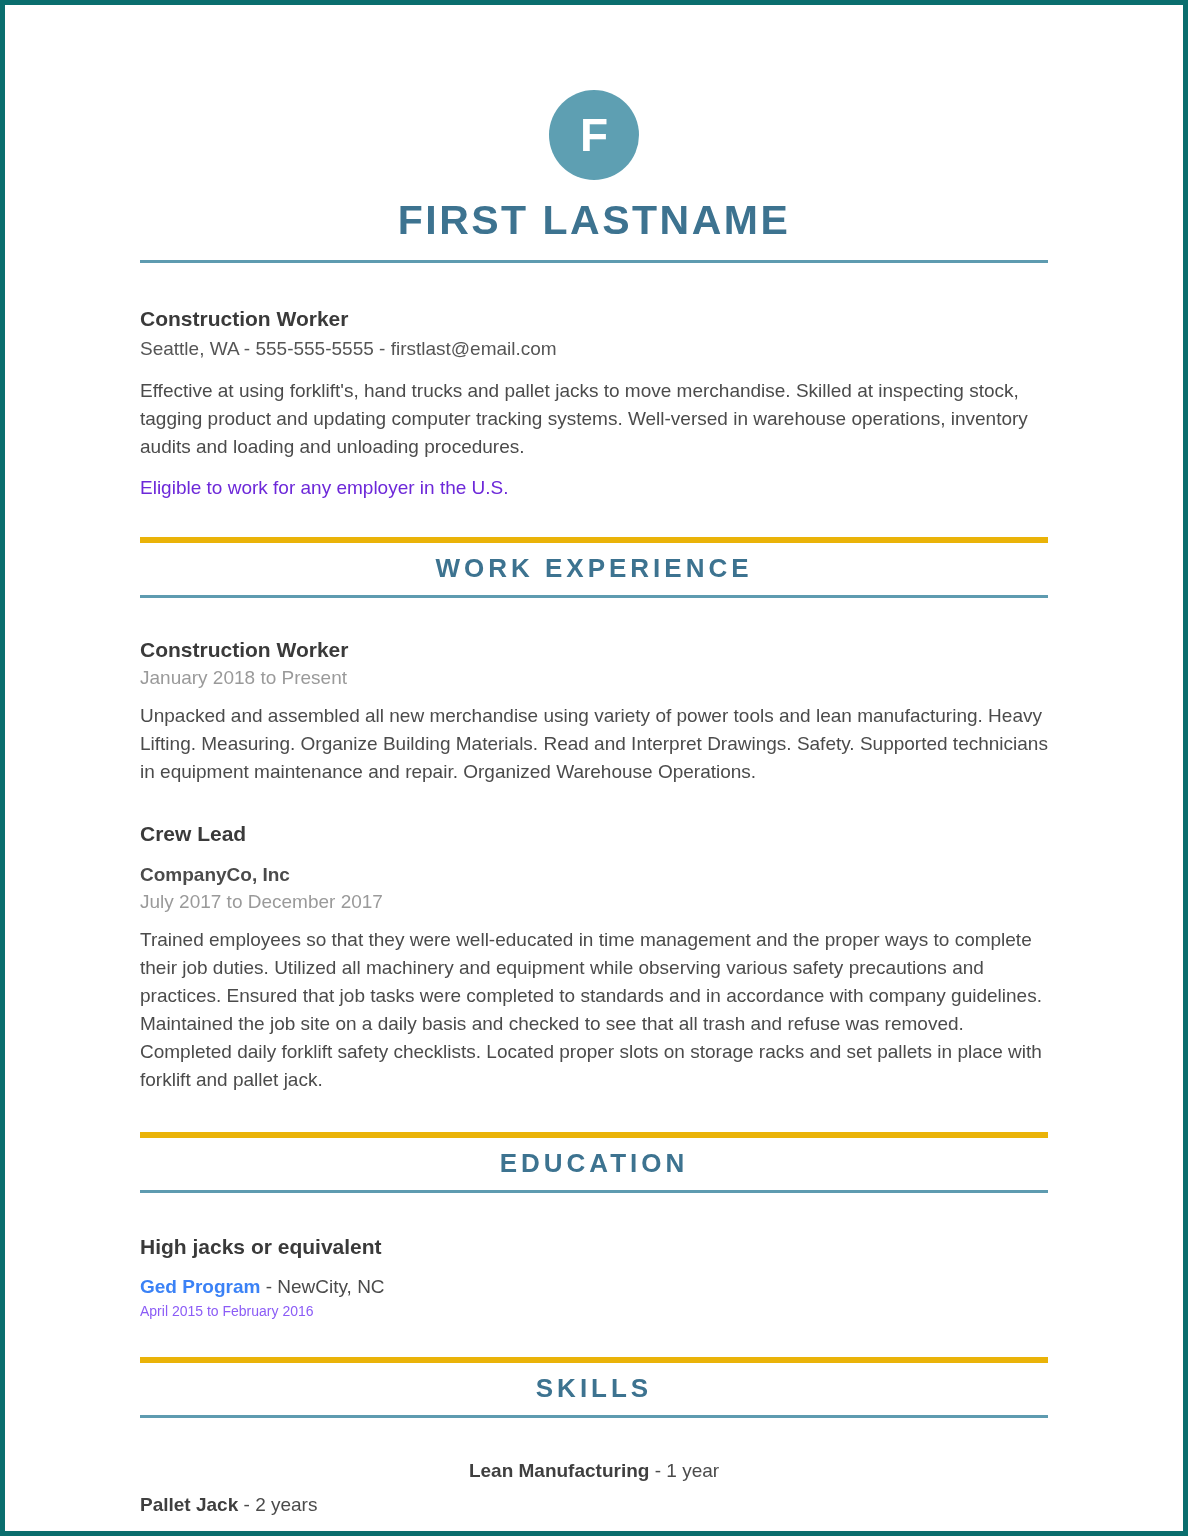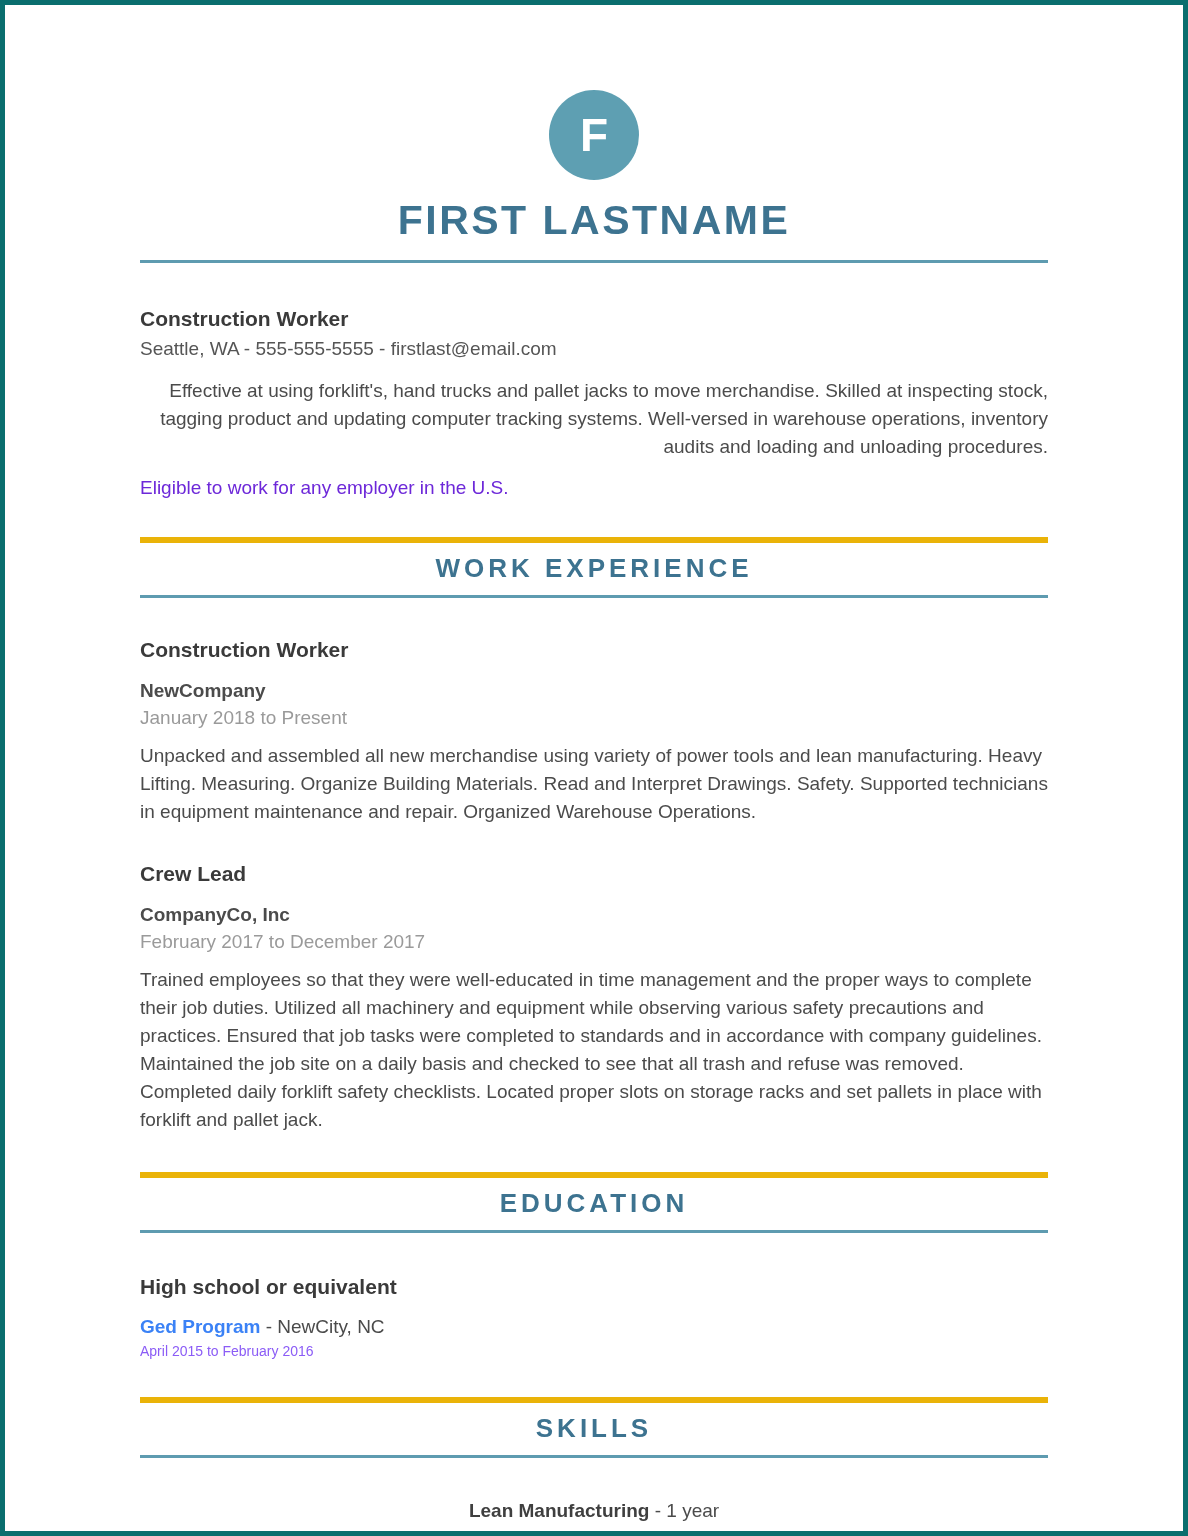"Effective at using forklift's, hand" .profile-summary { text-align: right -> none }
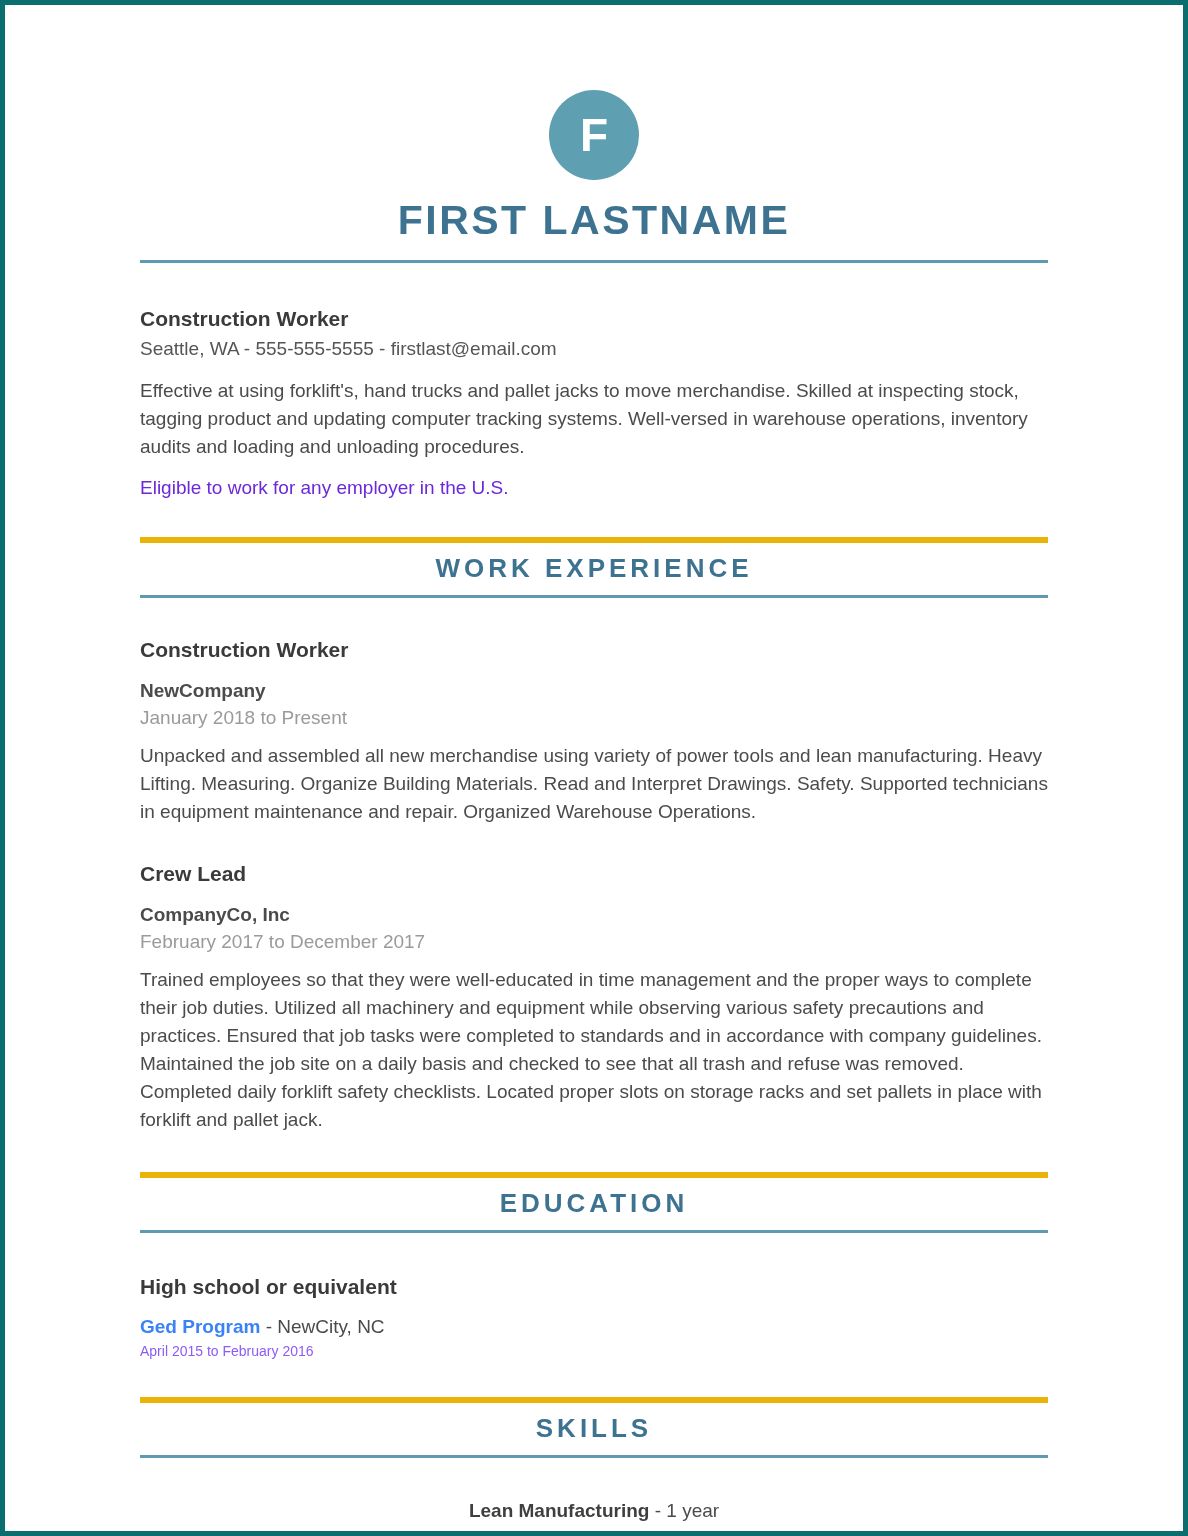"NewCompany" div.job-company { html: <div>NewCompany</div> -> none }
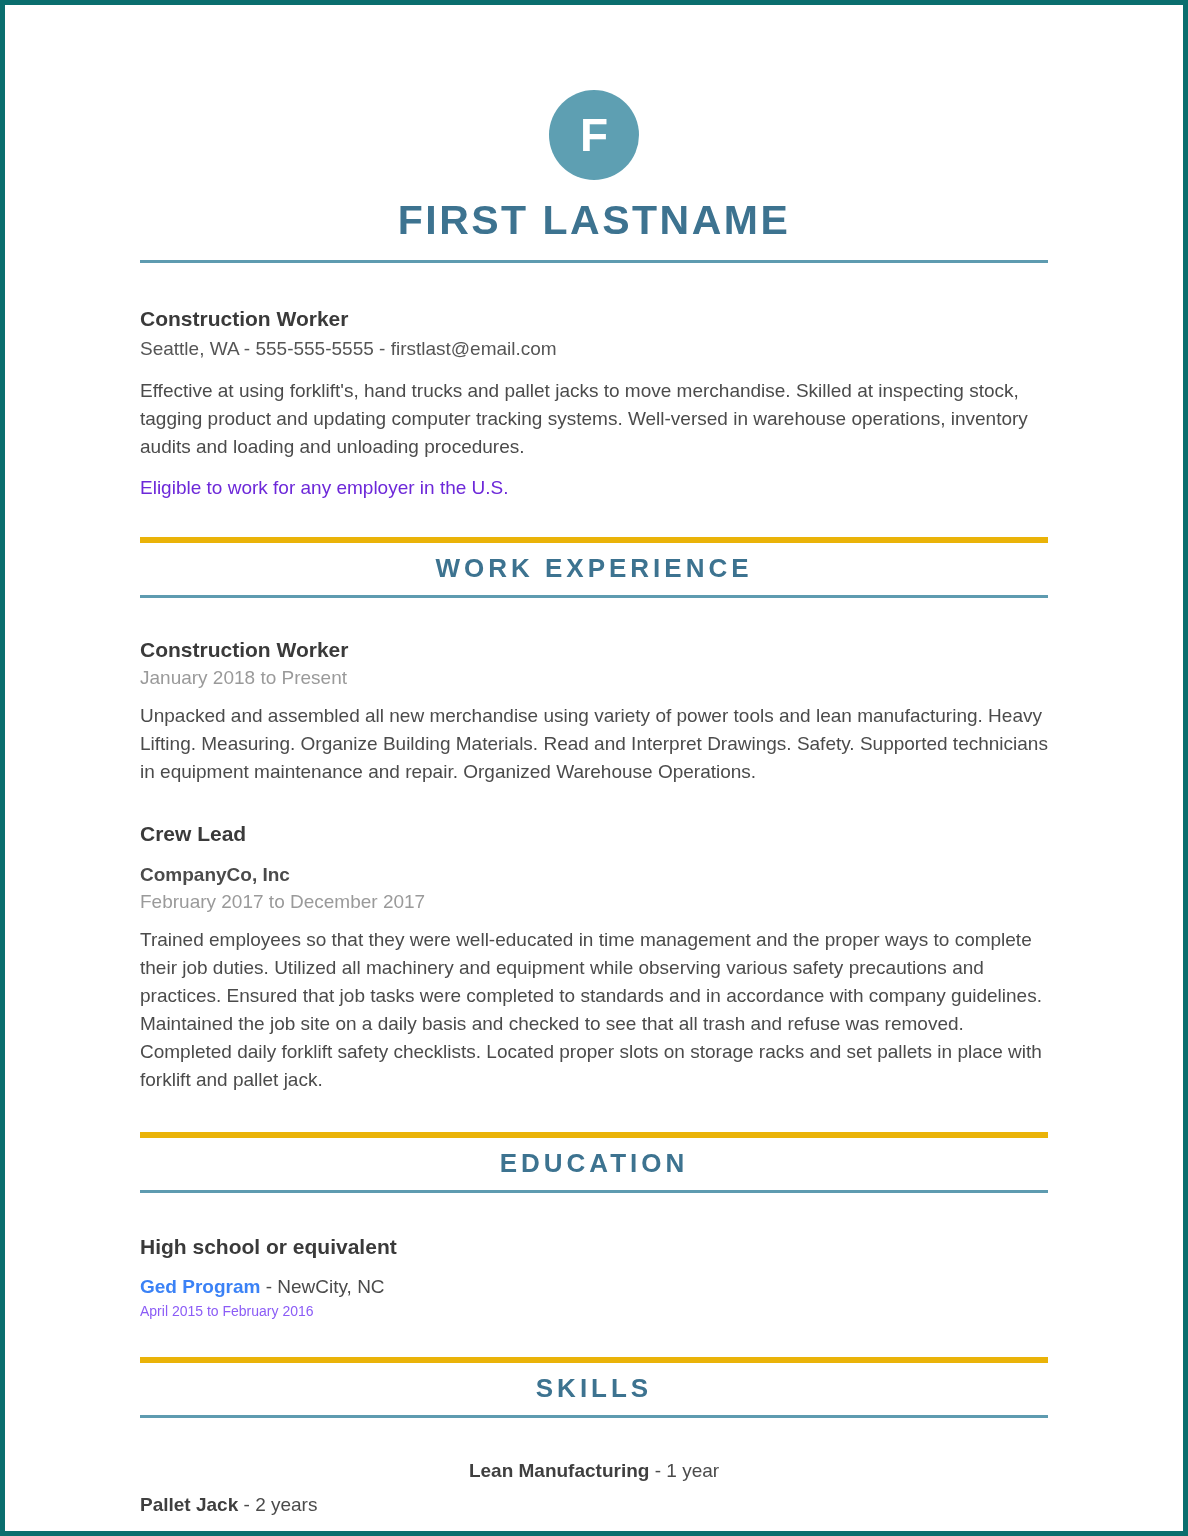"February 2017 to December 2017" div.job-dates { text: February -> July }
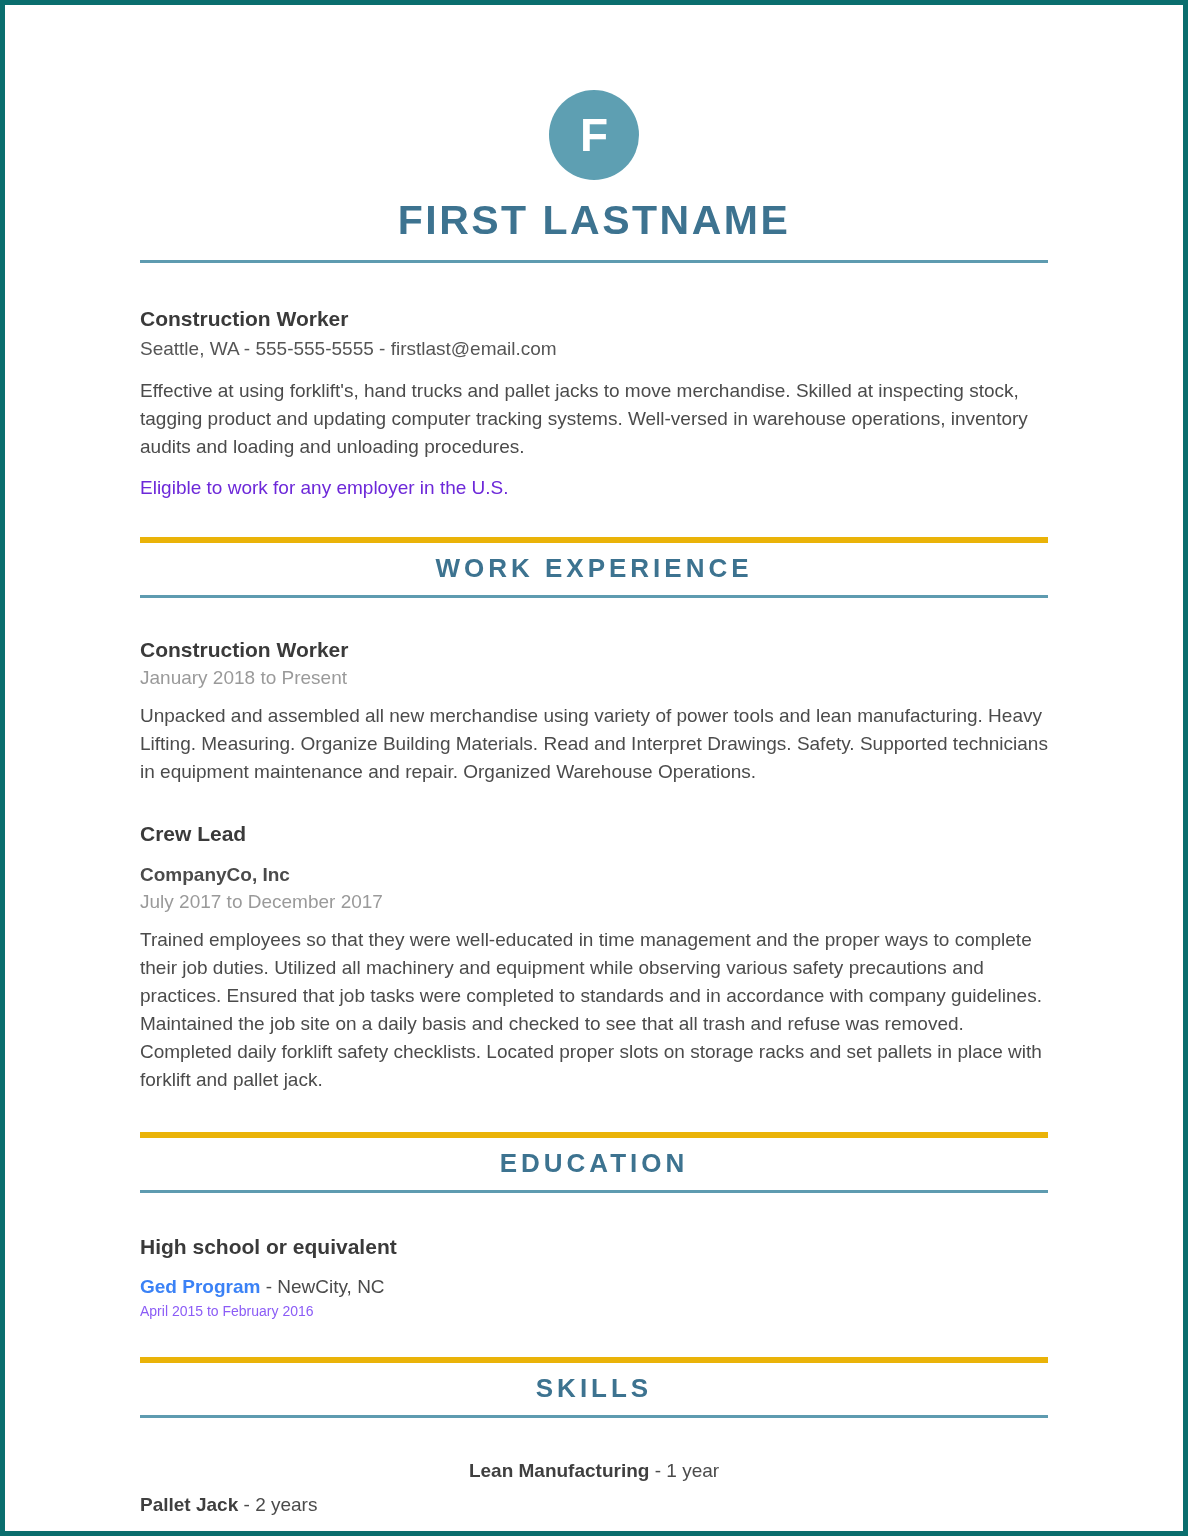"High school or equivalent" div.edu-degree { text: school -> jacks }
